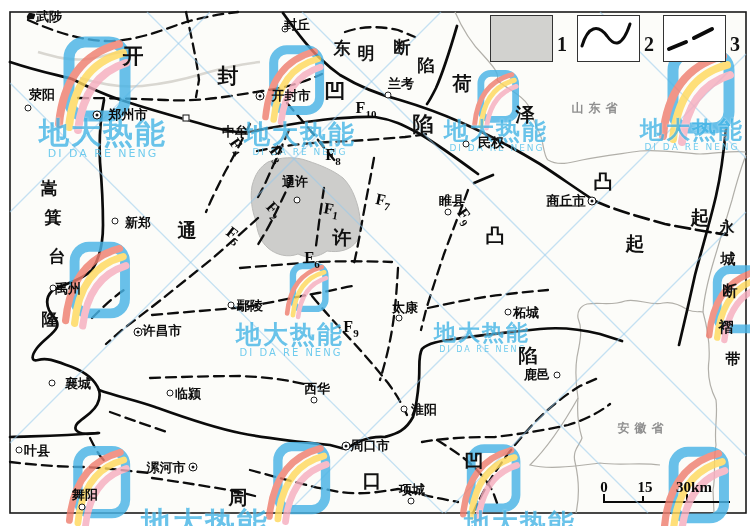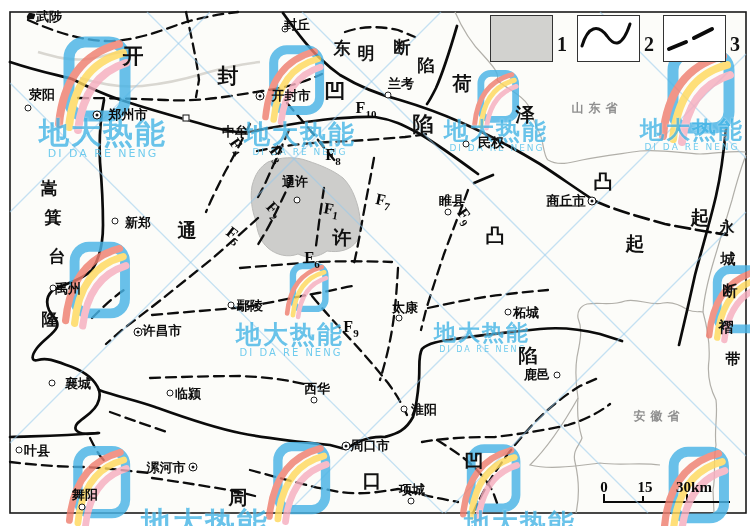"安徽省" div.prov { margin-left: 16px -> none; top: 416px -> 428px }
